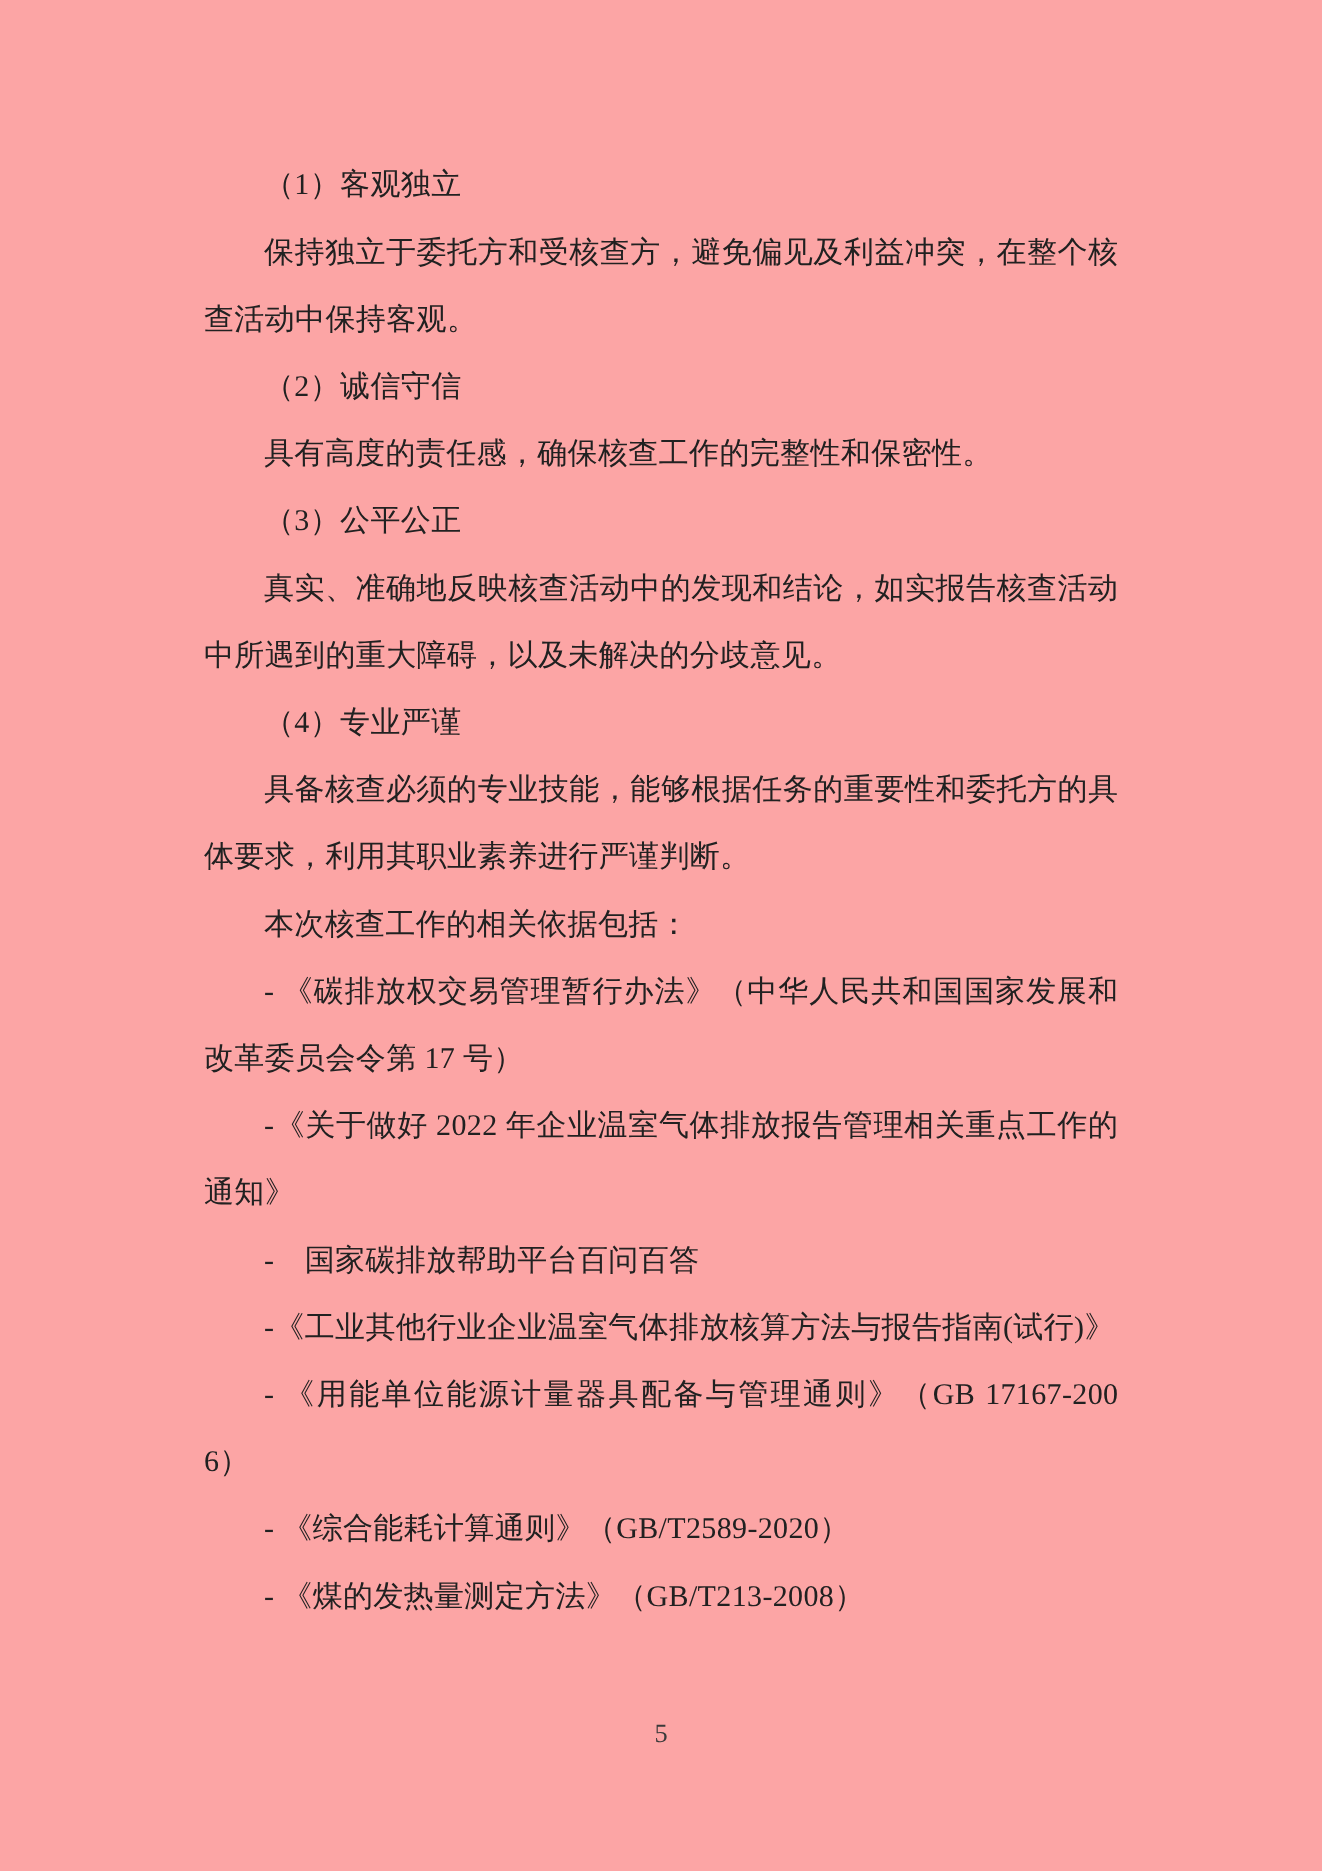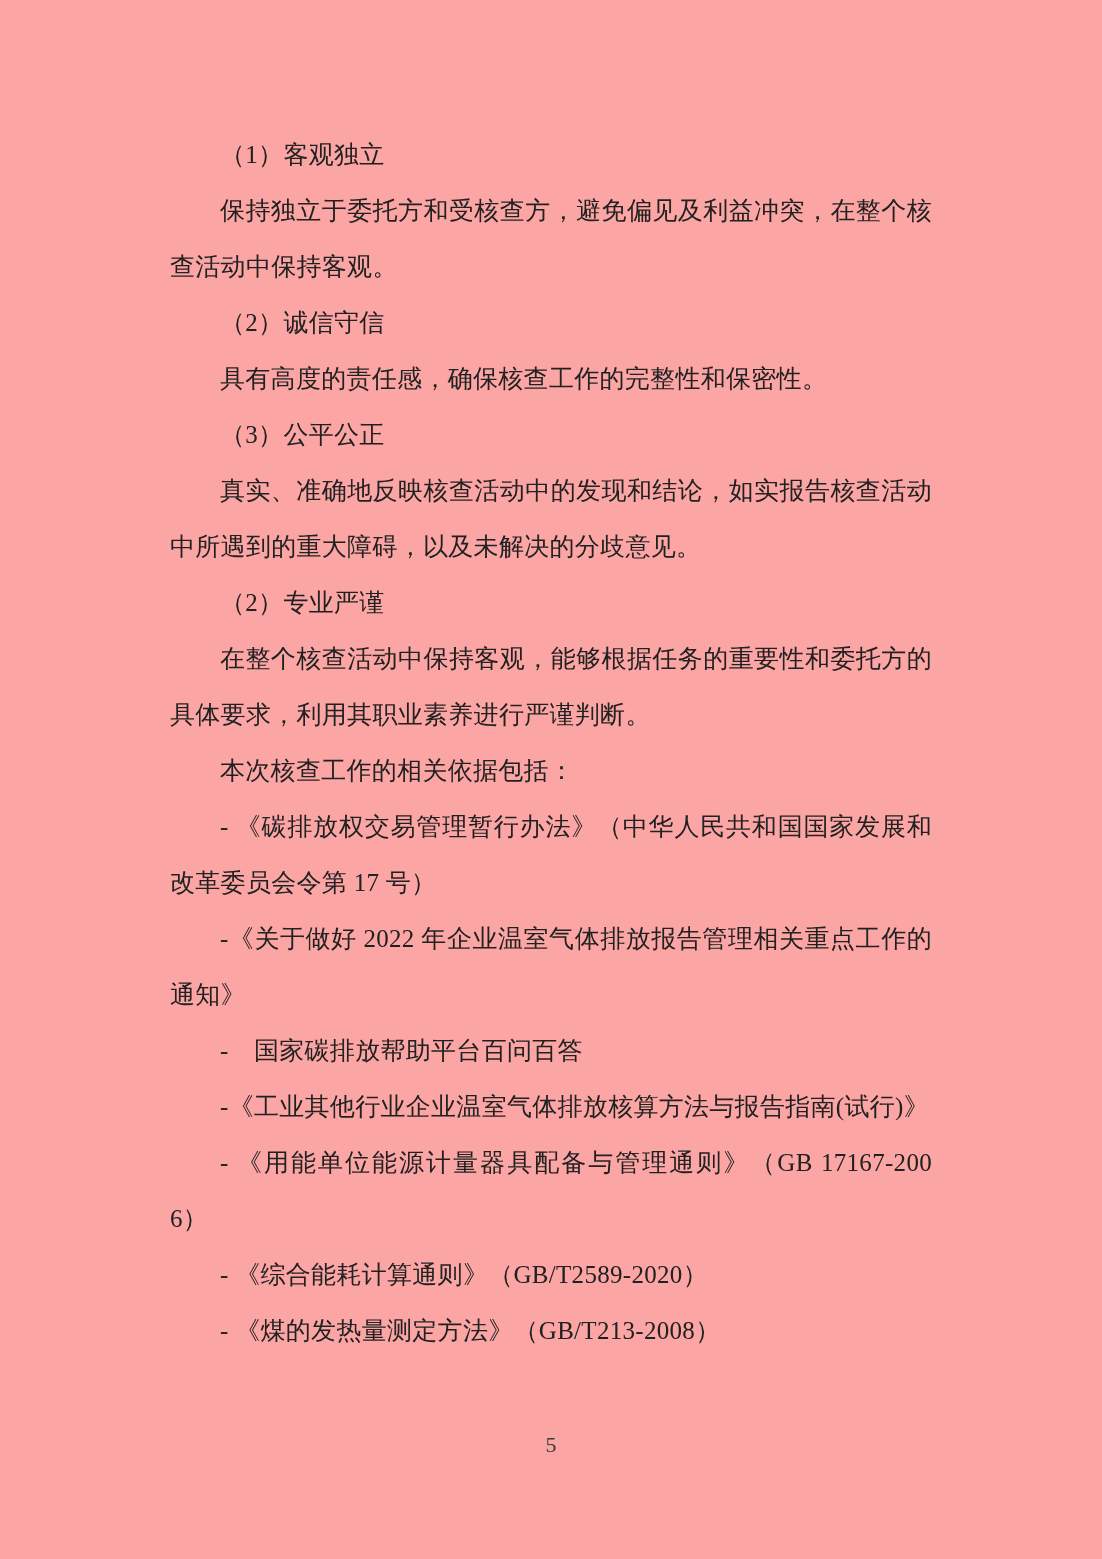"（2）专业严谨" p.doc-par { text: 2 -> 4 }
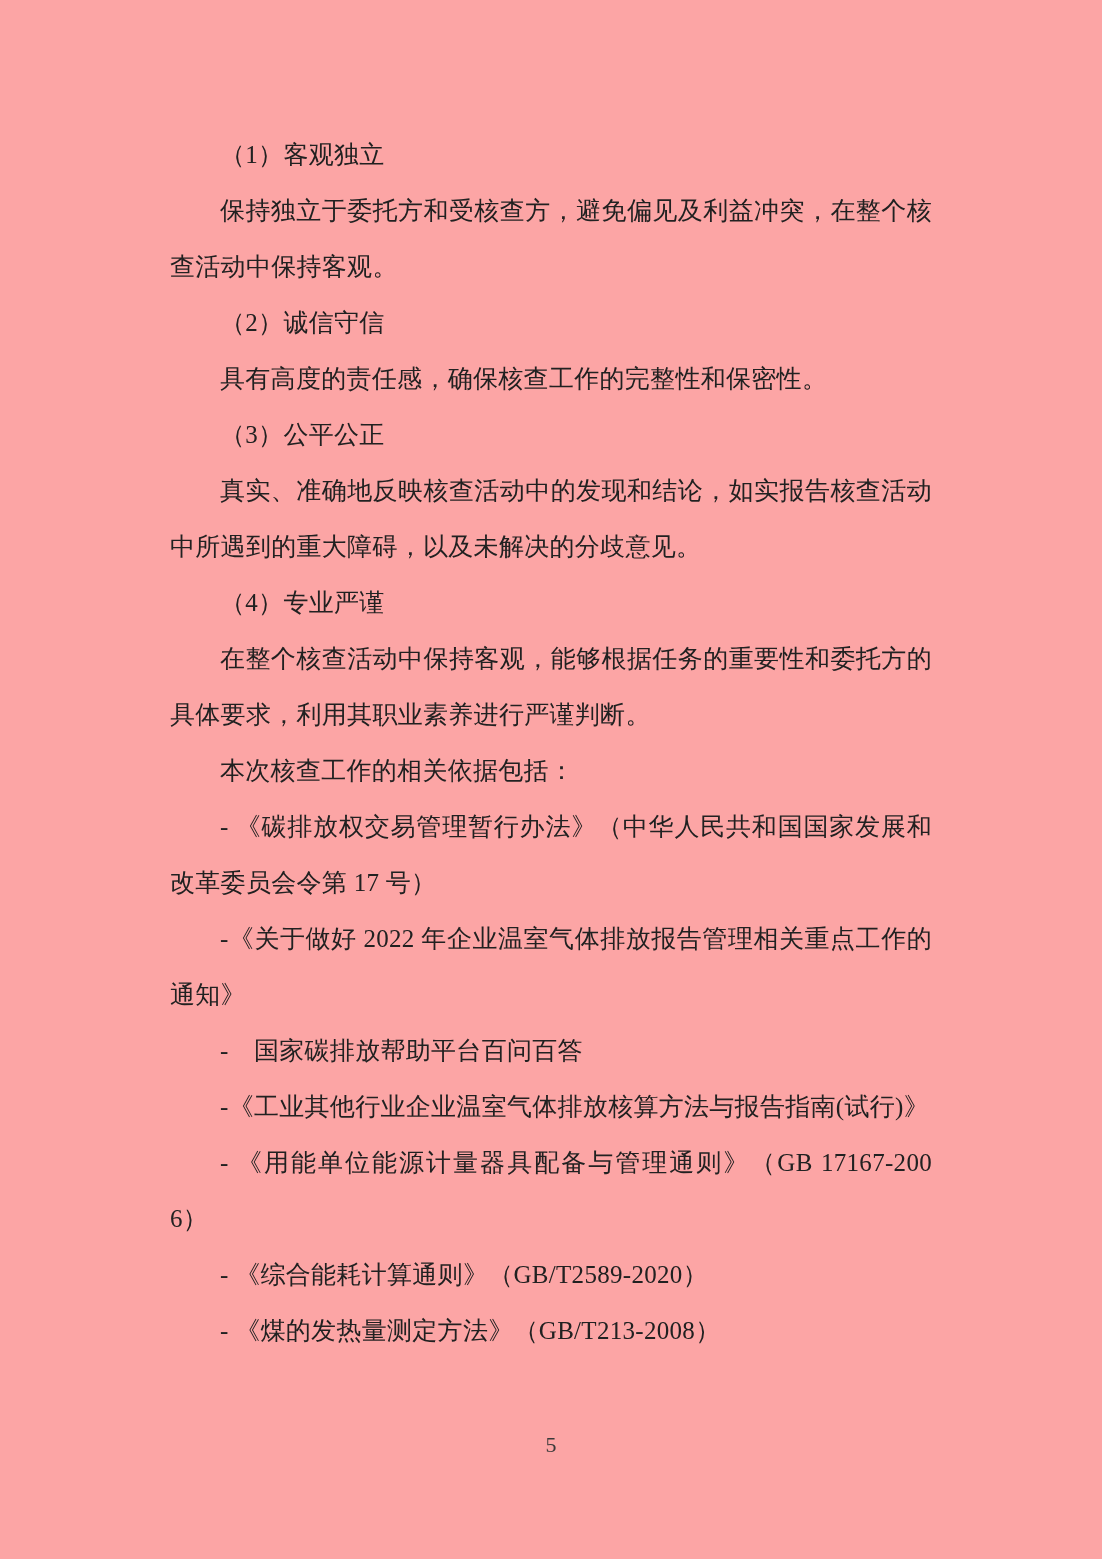"在整个核查活动中保持客观，能够根据任务的重要性和委托方的具体要求，利用其职业素养" p.doc-par { text: 在整个核查活动中保持客观 -> 具备核查必须的专业技能 }
